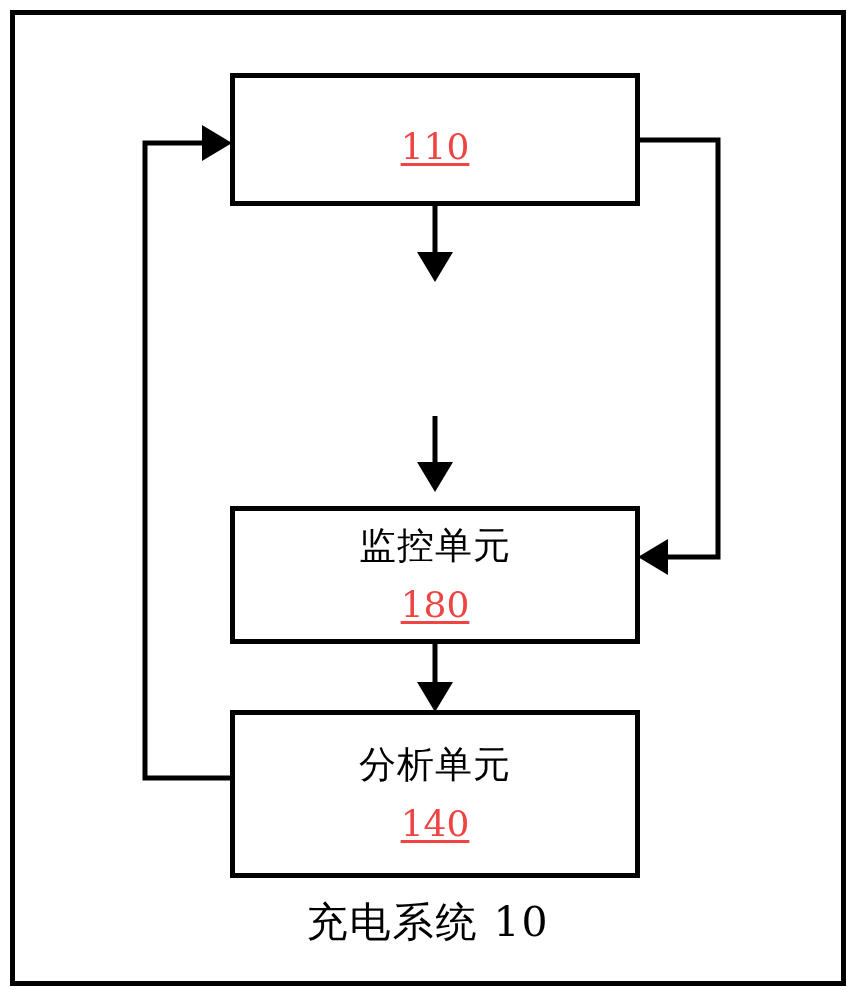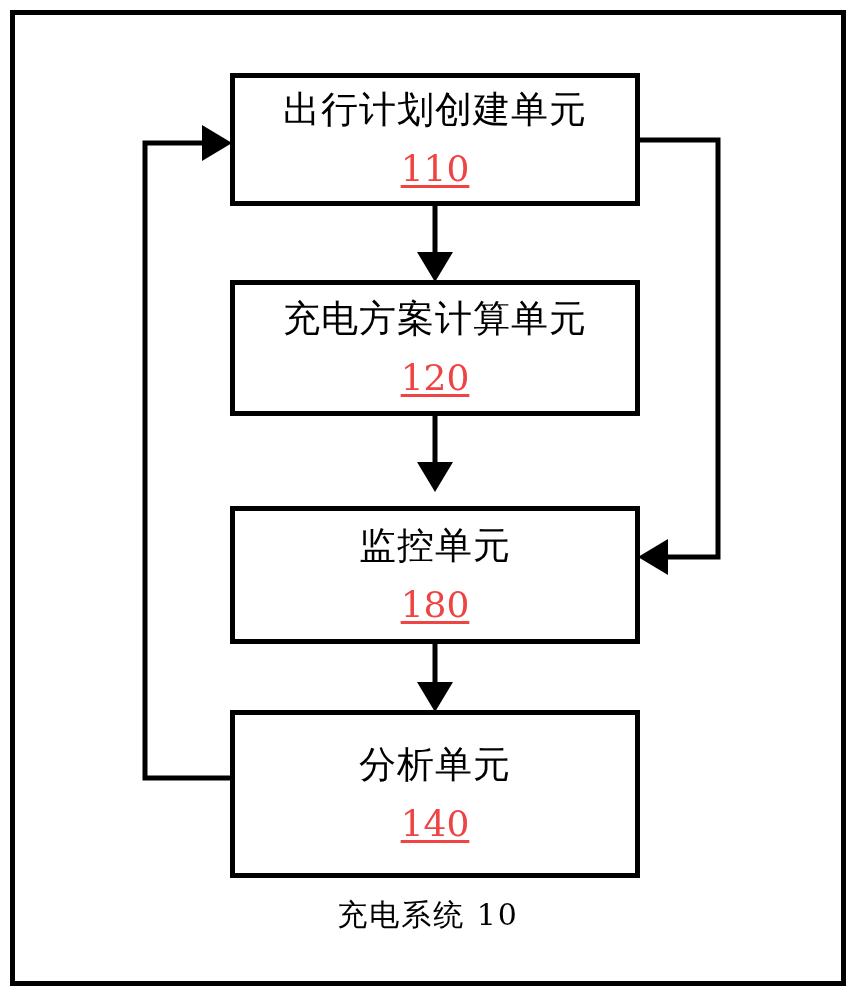"出行计划创建单元" div.node-title { html: <div>出行计划创建单元</div> -> none }
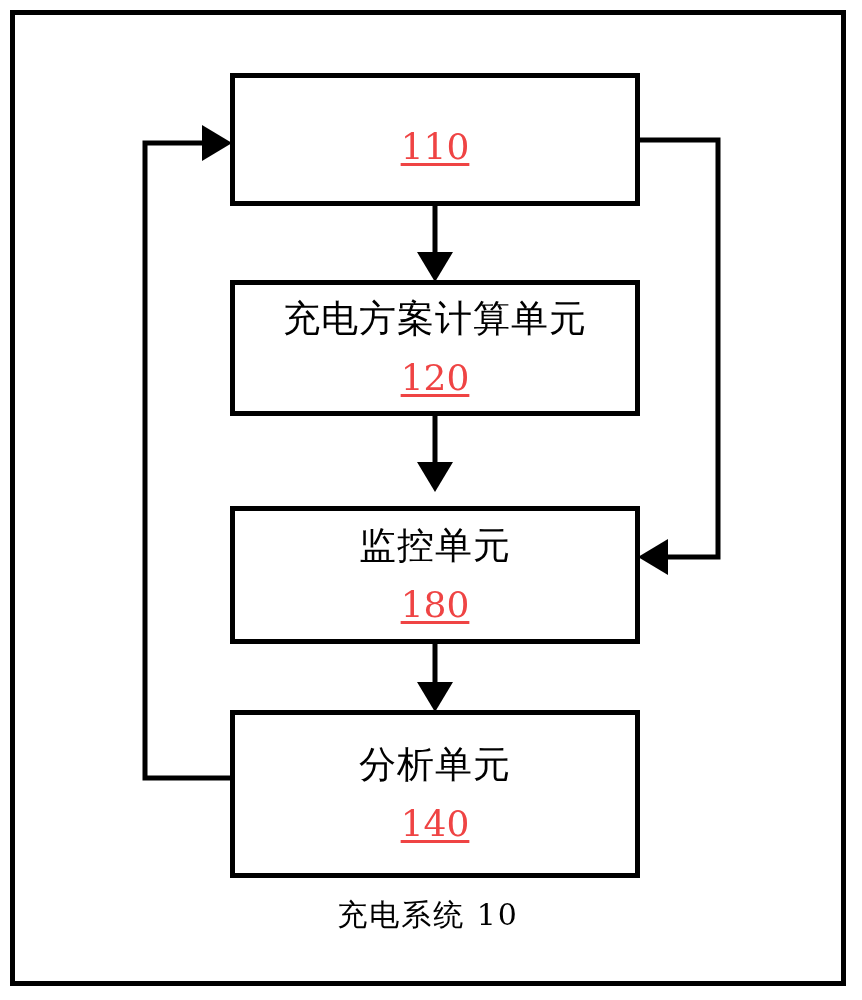"充电方案计算单元" div.node-box { html: <div> <div>充电方案计算单元</div> <div>120</div> </div> -> none }
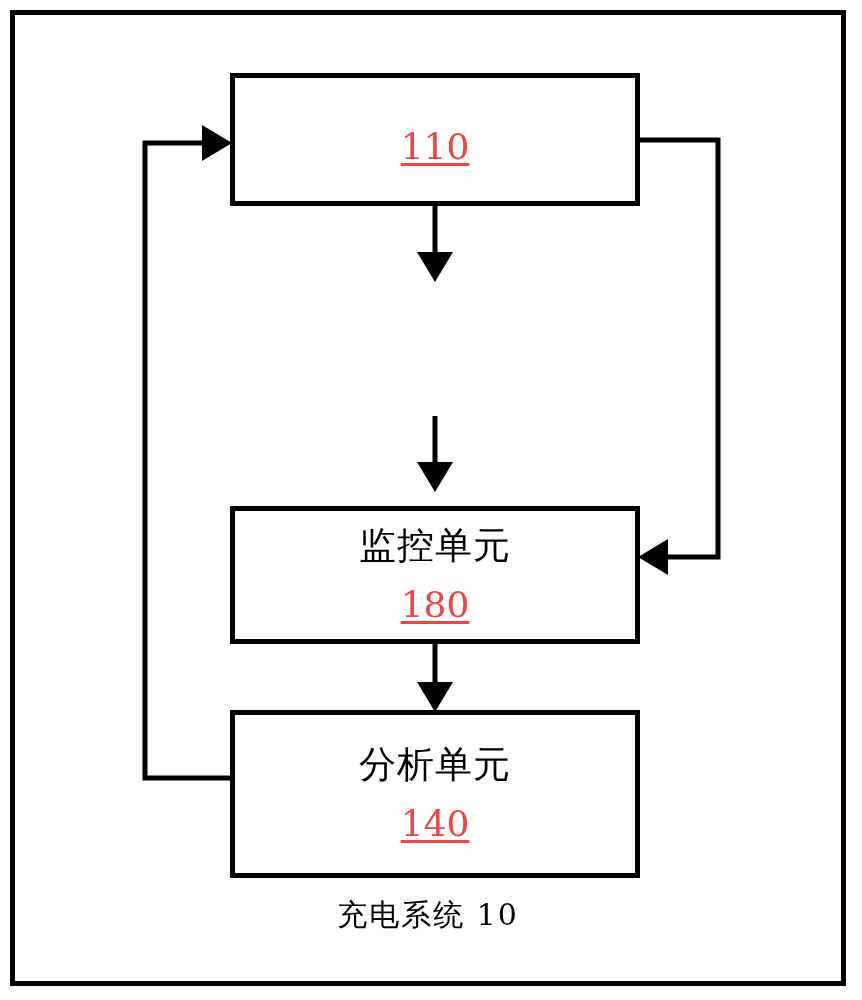"充电系统 10" #figure-caption { font-size: 30px -> 41px }
